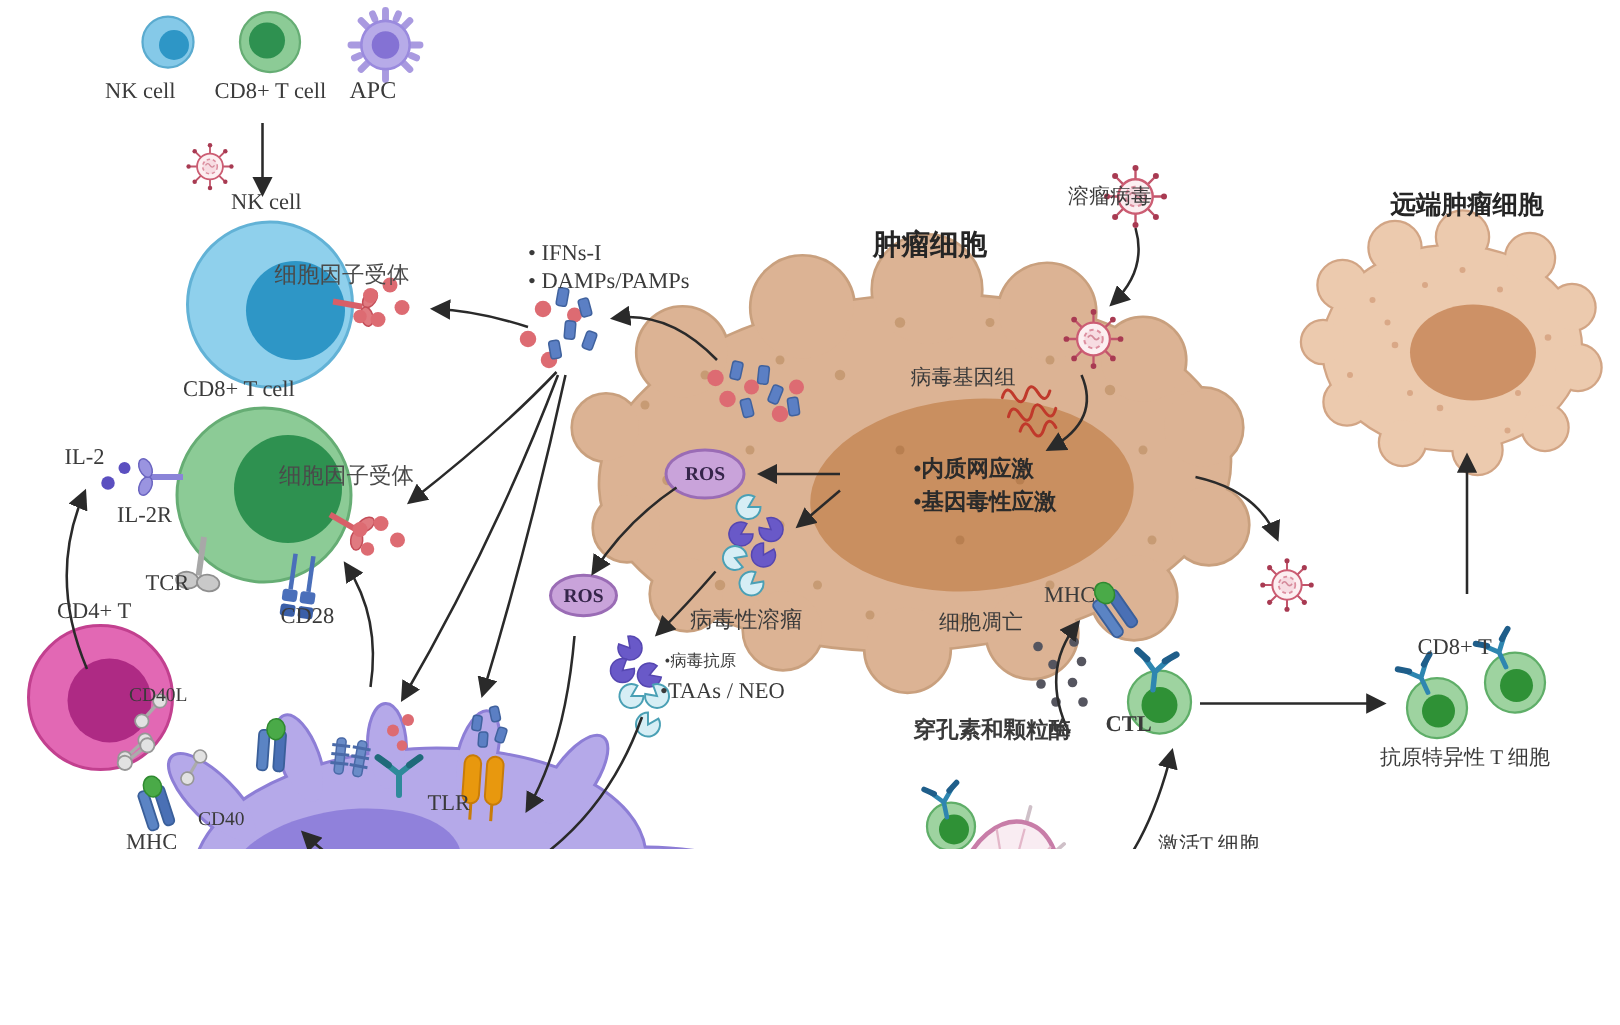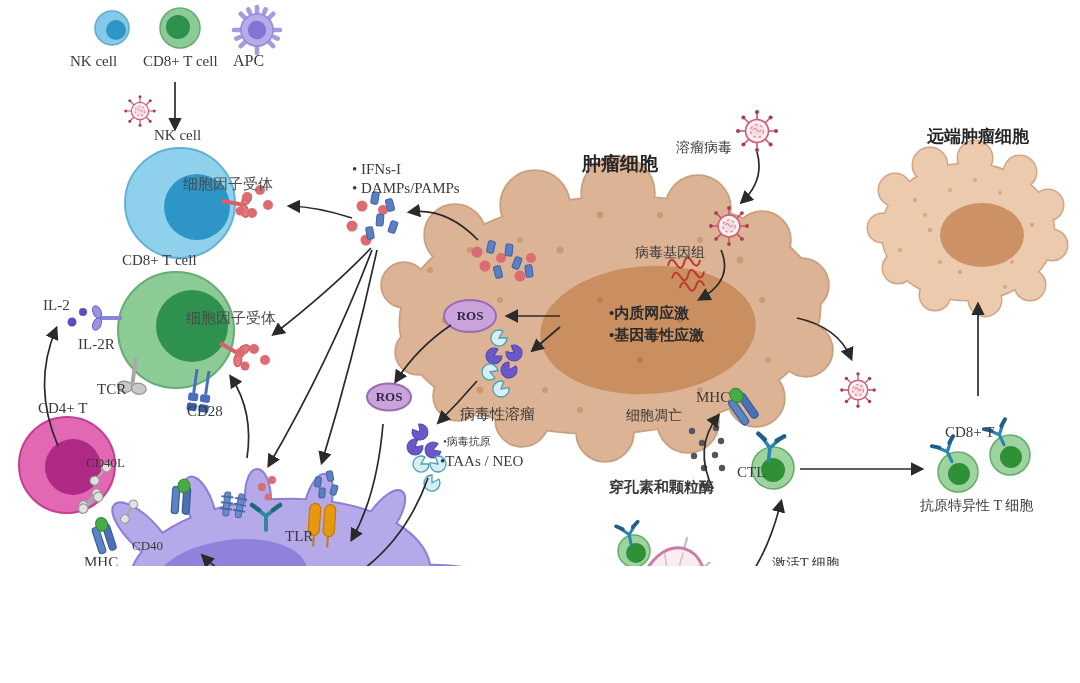"溶瘤病毒" div.lbl { left: 676px -> 712px; margin-top: 16px -> none }
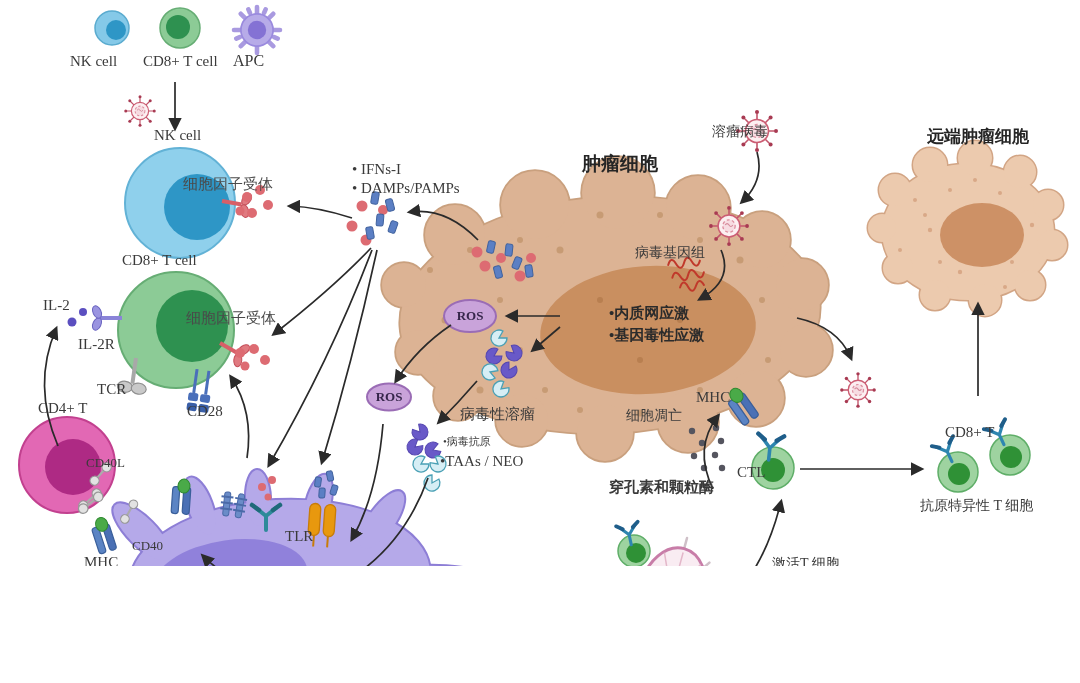"病毒基因组" div.lbl { margin-left: 28px -> none }
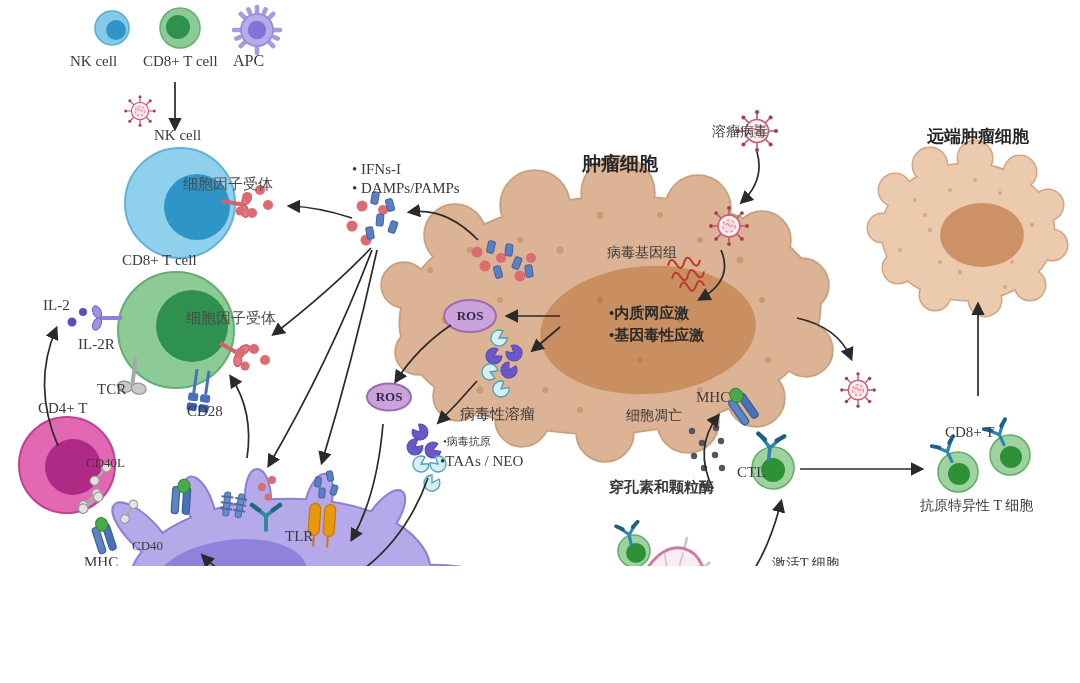"CTL" div.lbl { font-weight: none -> bold; top: 464px -> 475px }
